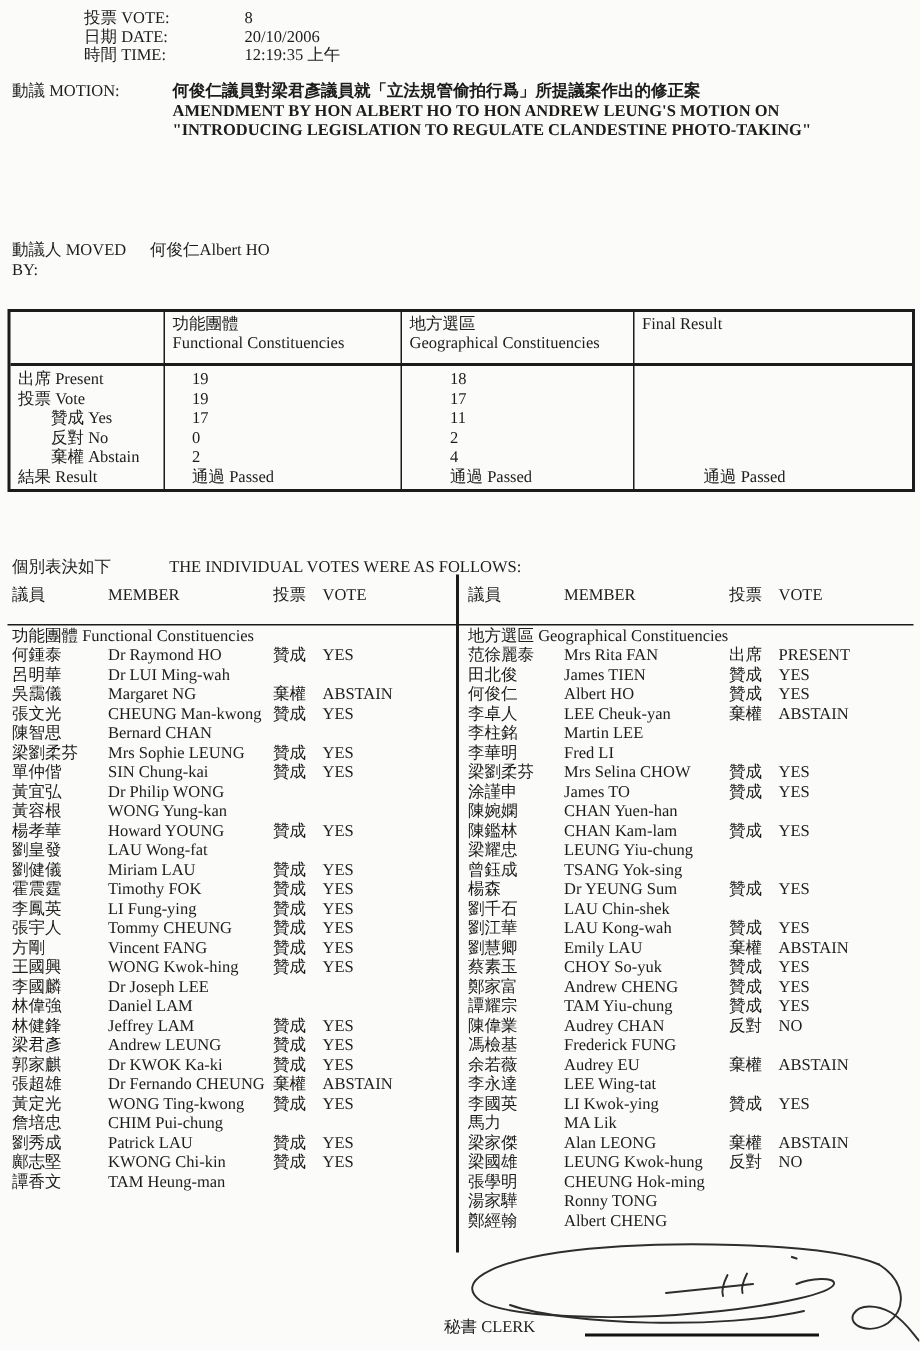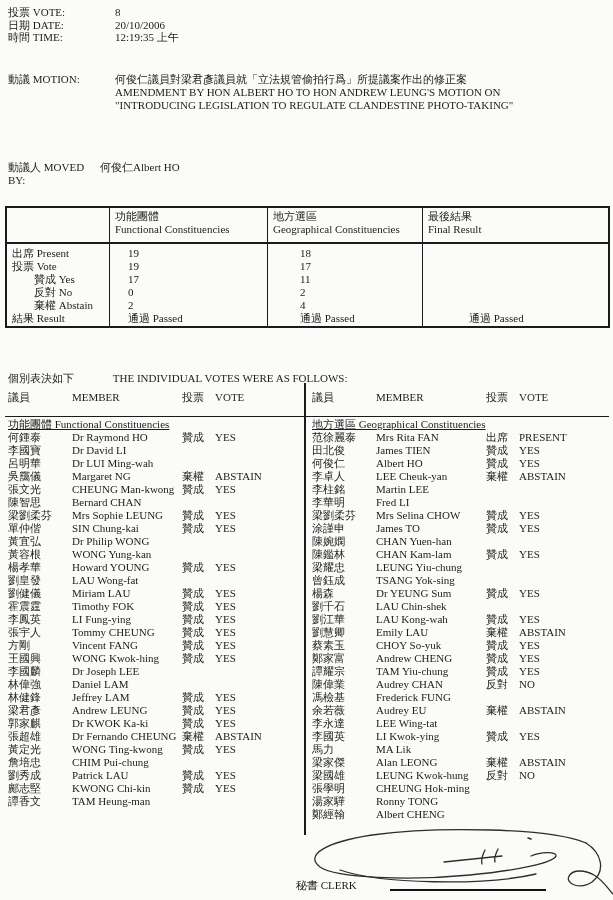"投票 VOTE:" .info-row { margin-left: none -> 48px }
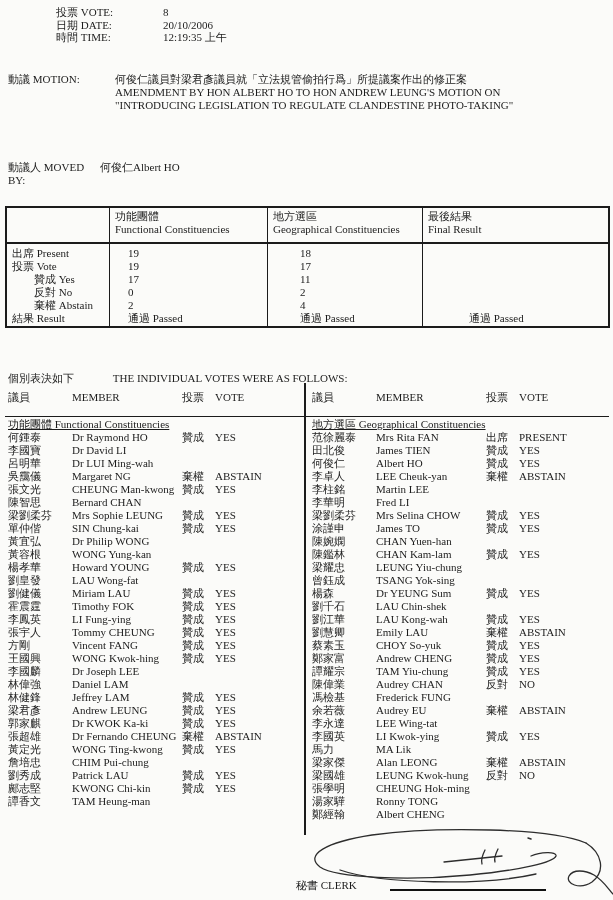"動議 MOTION:" #motion-block { top: 73px -> 55px }
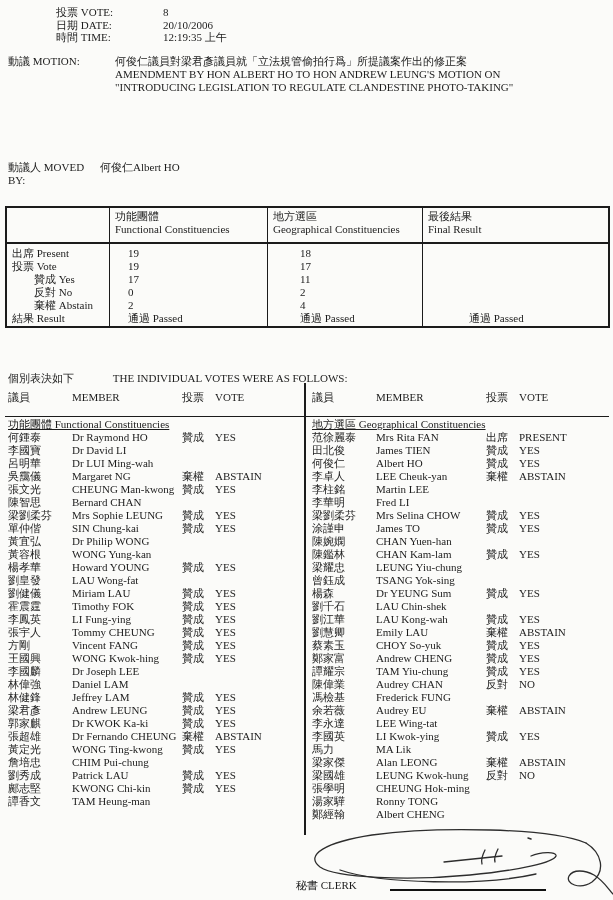"何俊仁議員對梁君彥議員就「立法規管偷拍行爲」所提議案作出的修正案" .motion-lines div { font-weight: none -> bold }
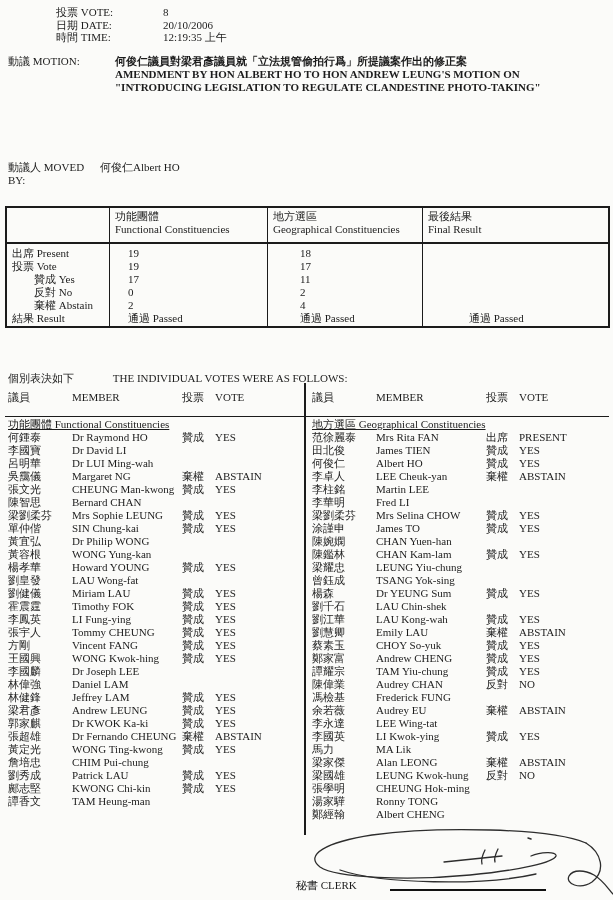"最後結果" div { html: <div>最後結果</div> -> none }
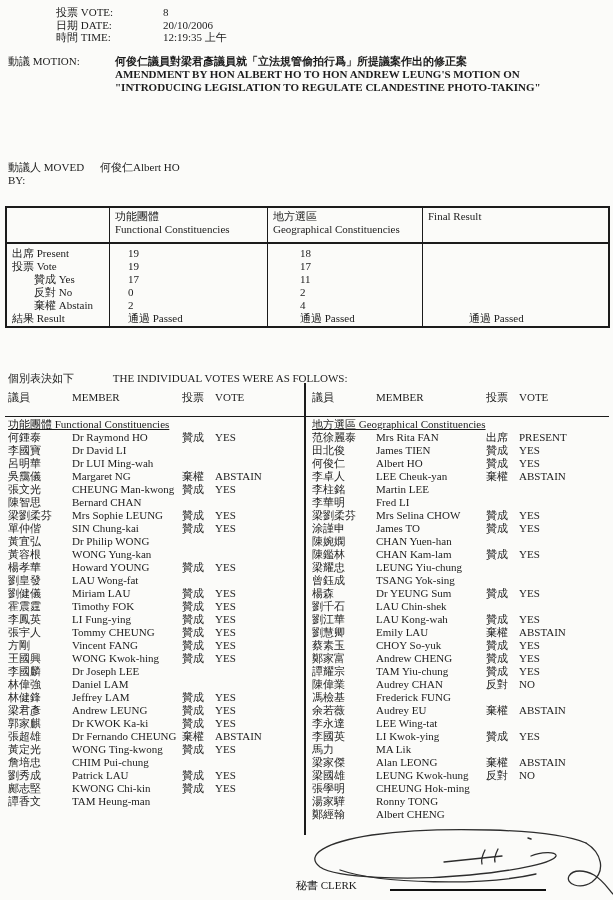"功能團體 Functional Constituencies" .vsub { text-decoration: underline -> none }
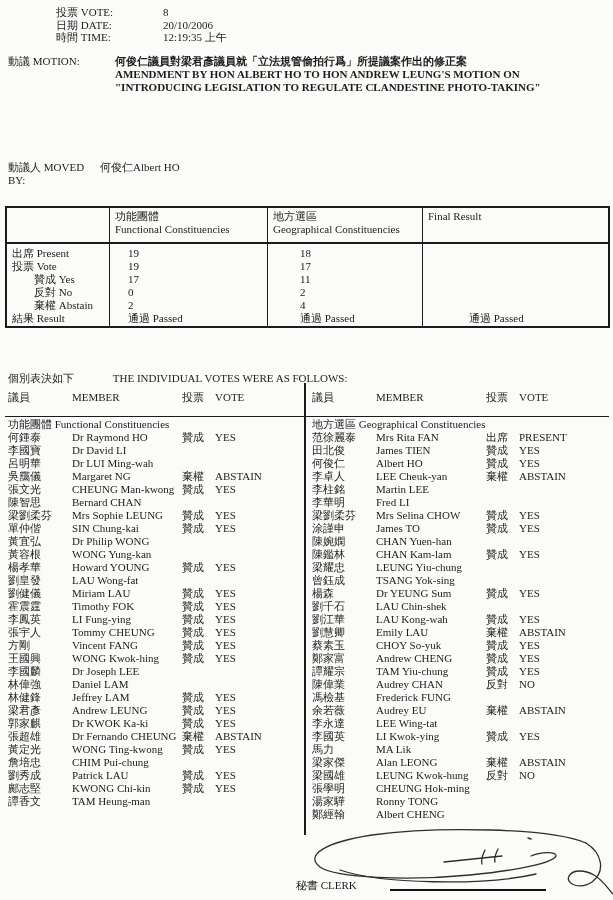"李國寶" div.vrow { html: <div> <span>李國寶</span> <span>Dr David LI</span> <span></span> <span></span> </div> -> none }
